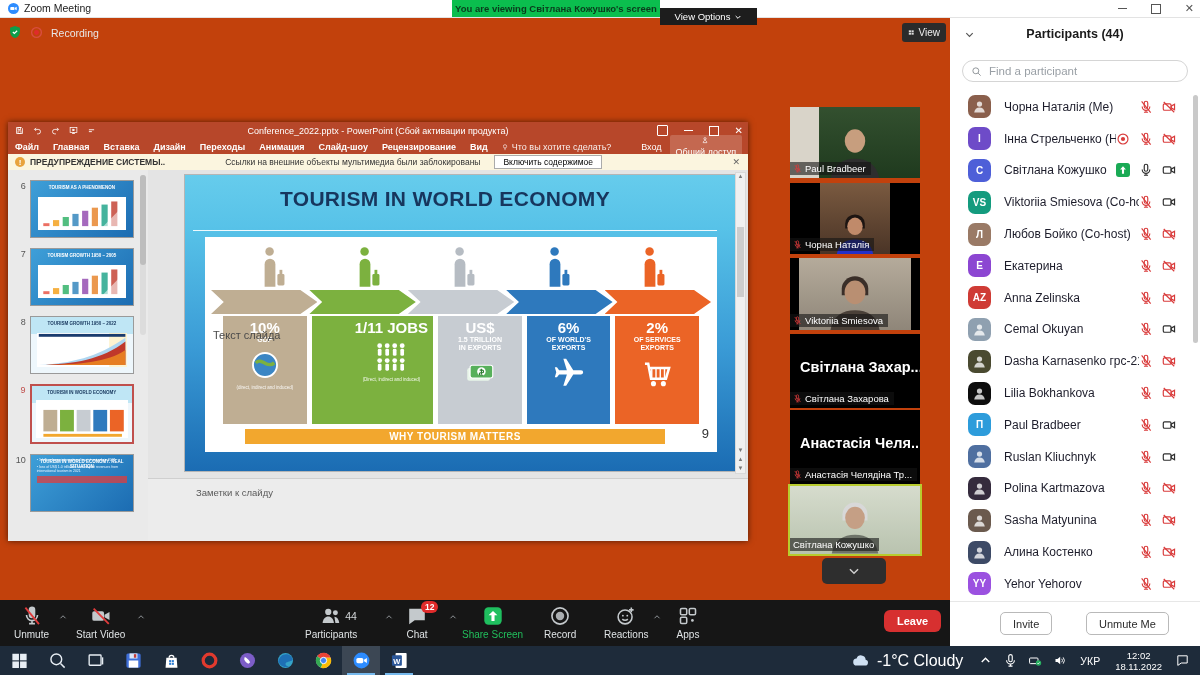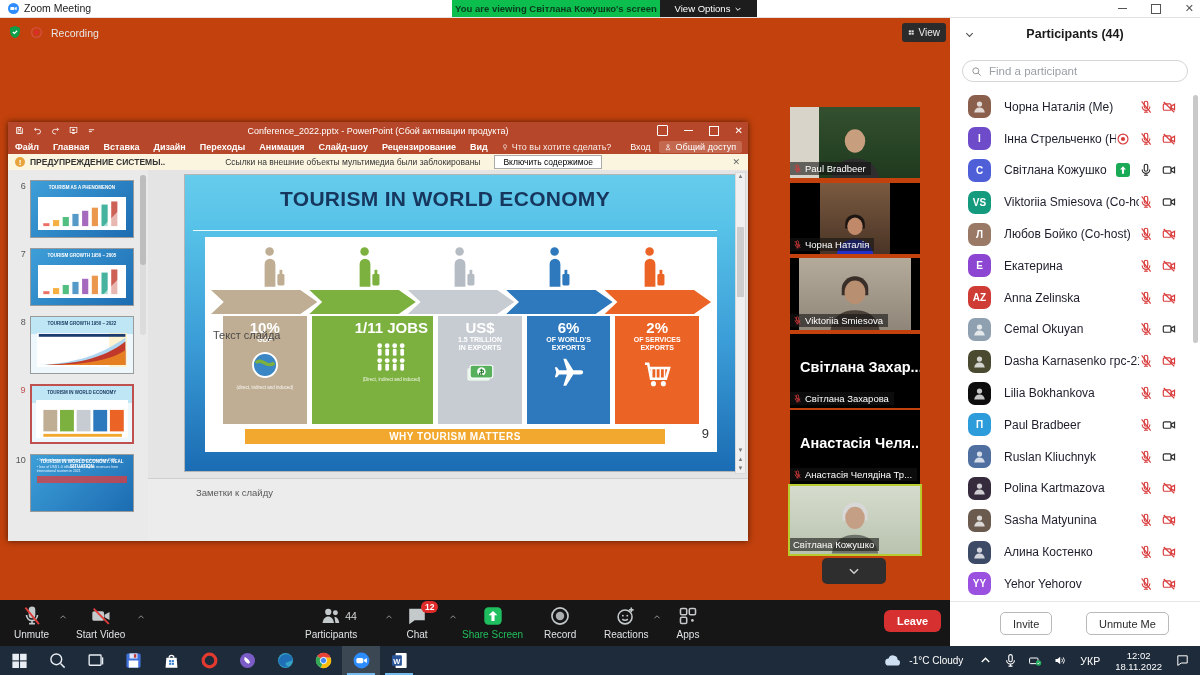"View Options" .viewopts { top: 0 -> 8px }
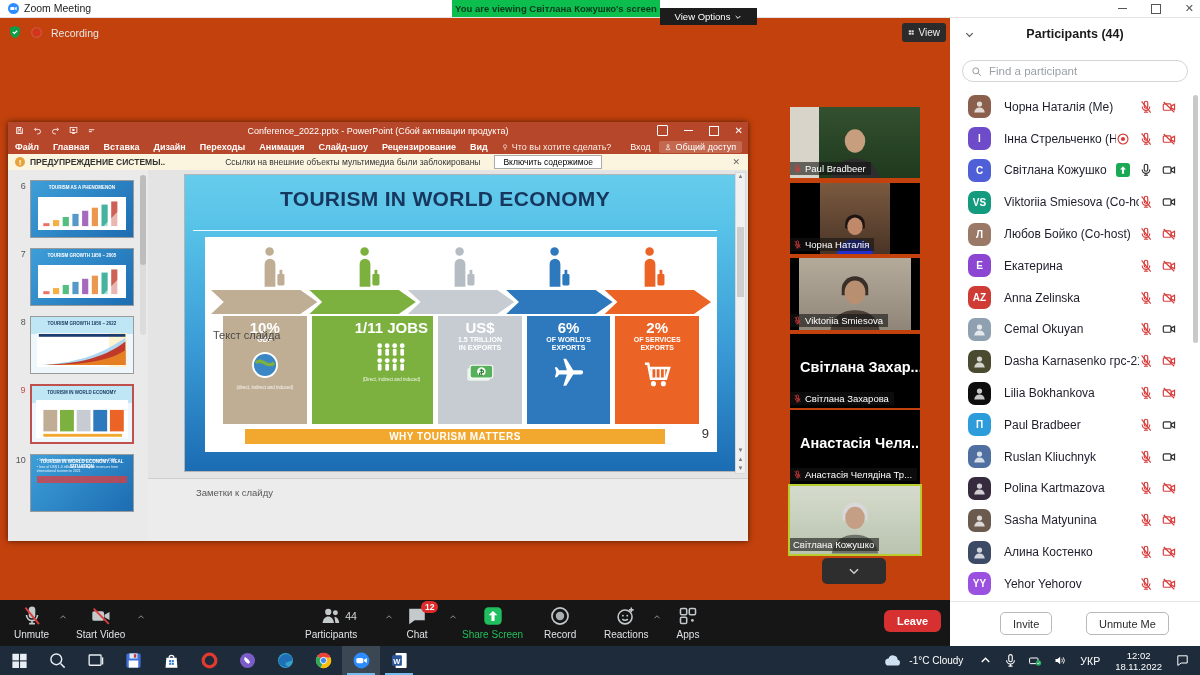"Общий доступ" .sharebox { flex-direction: none -> column }
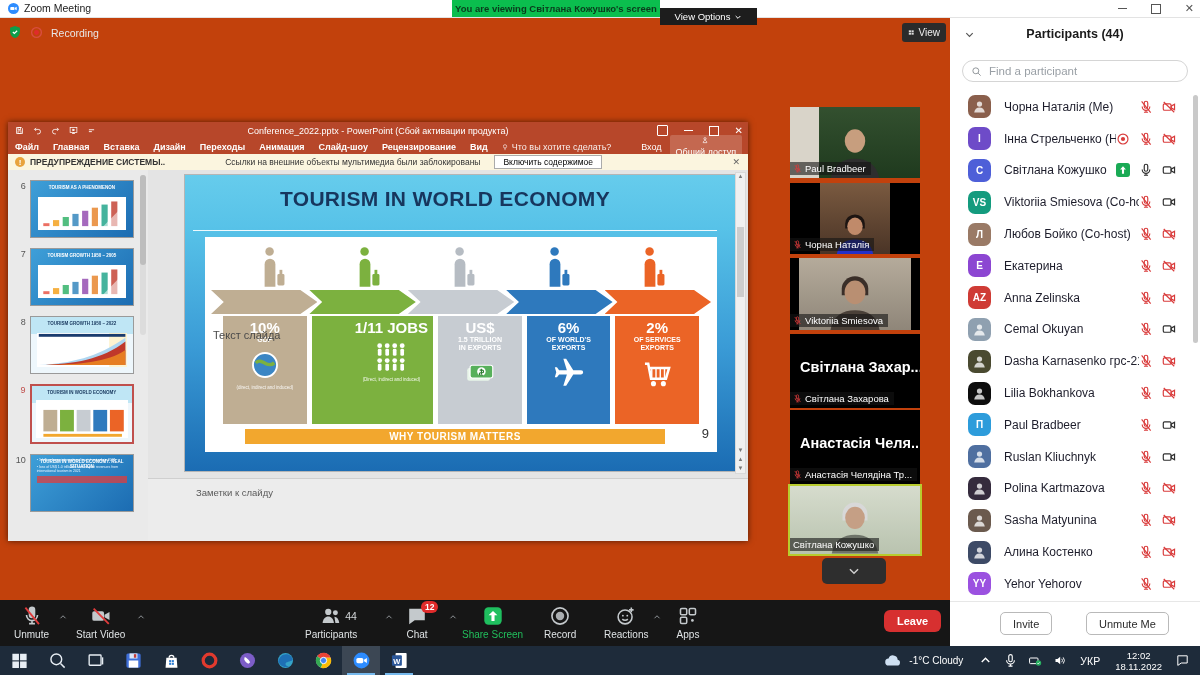"-1°C Cloudy" .weather { font-size: 10px -> 16px }
